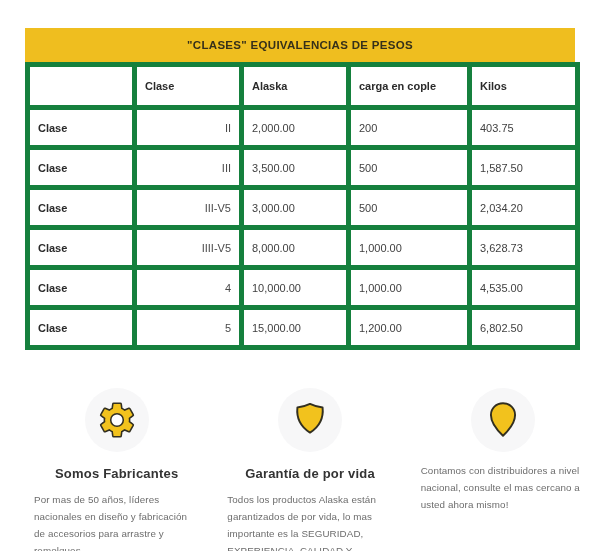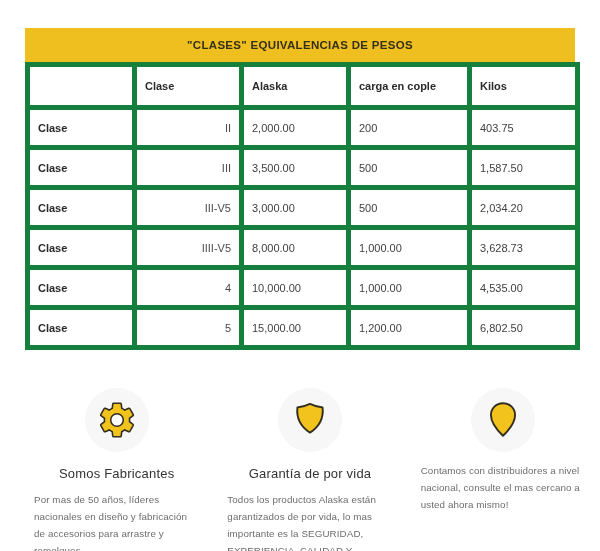"Somos Fabricantes" .feature h3 { font-weight: normal -> bold }
